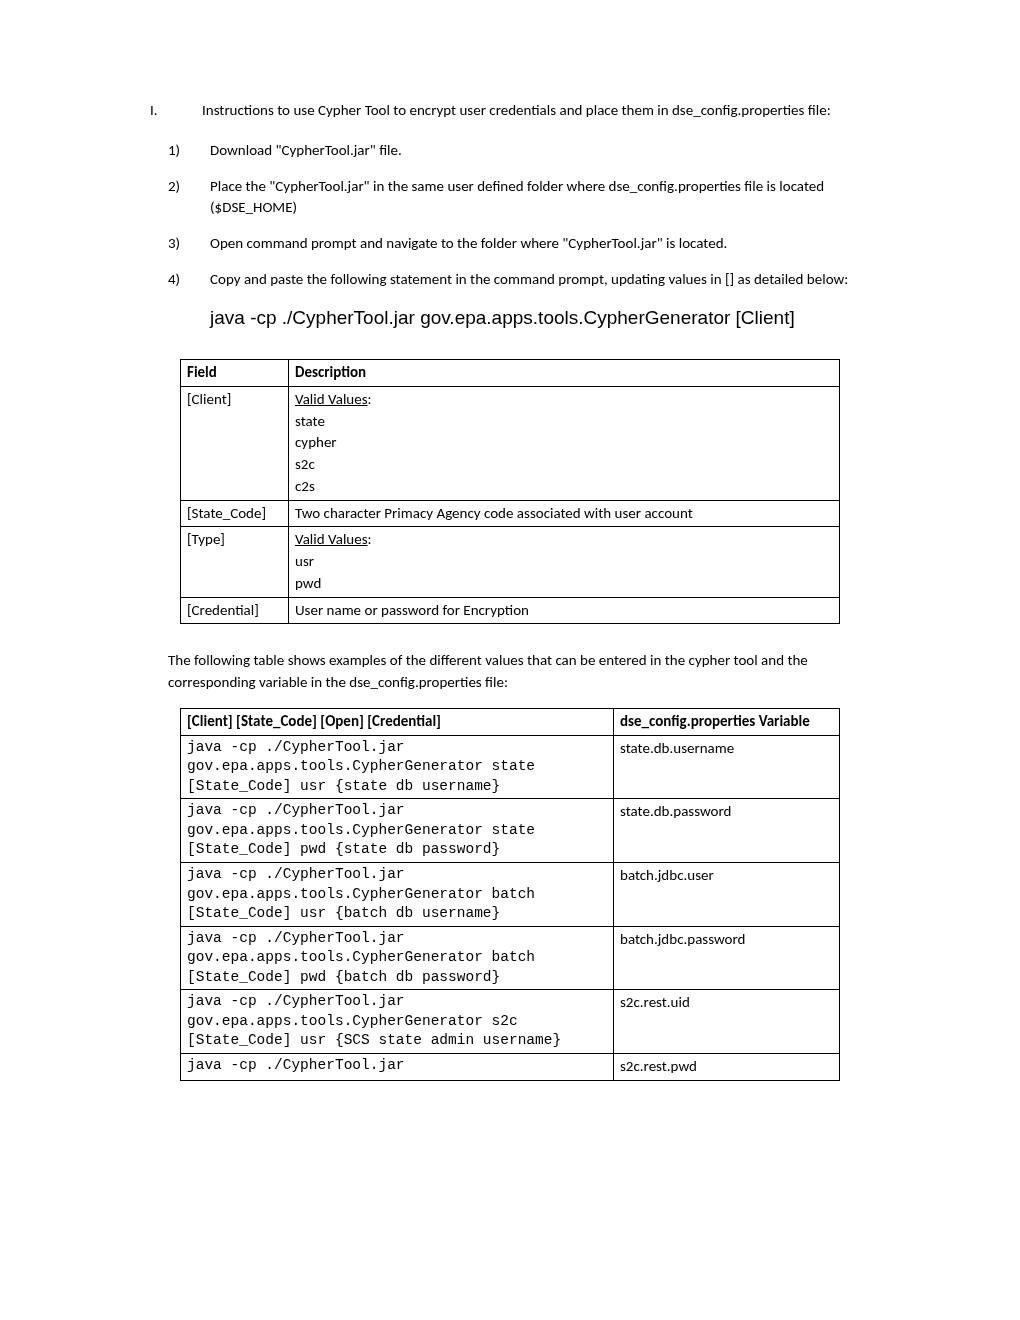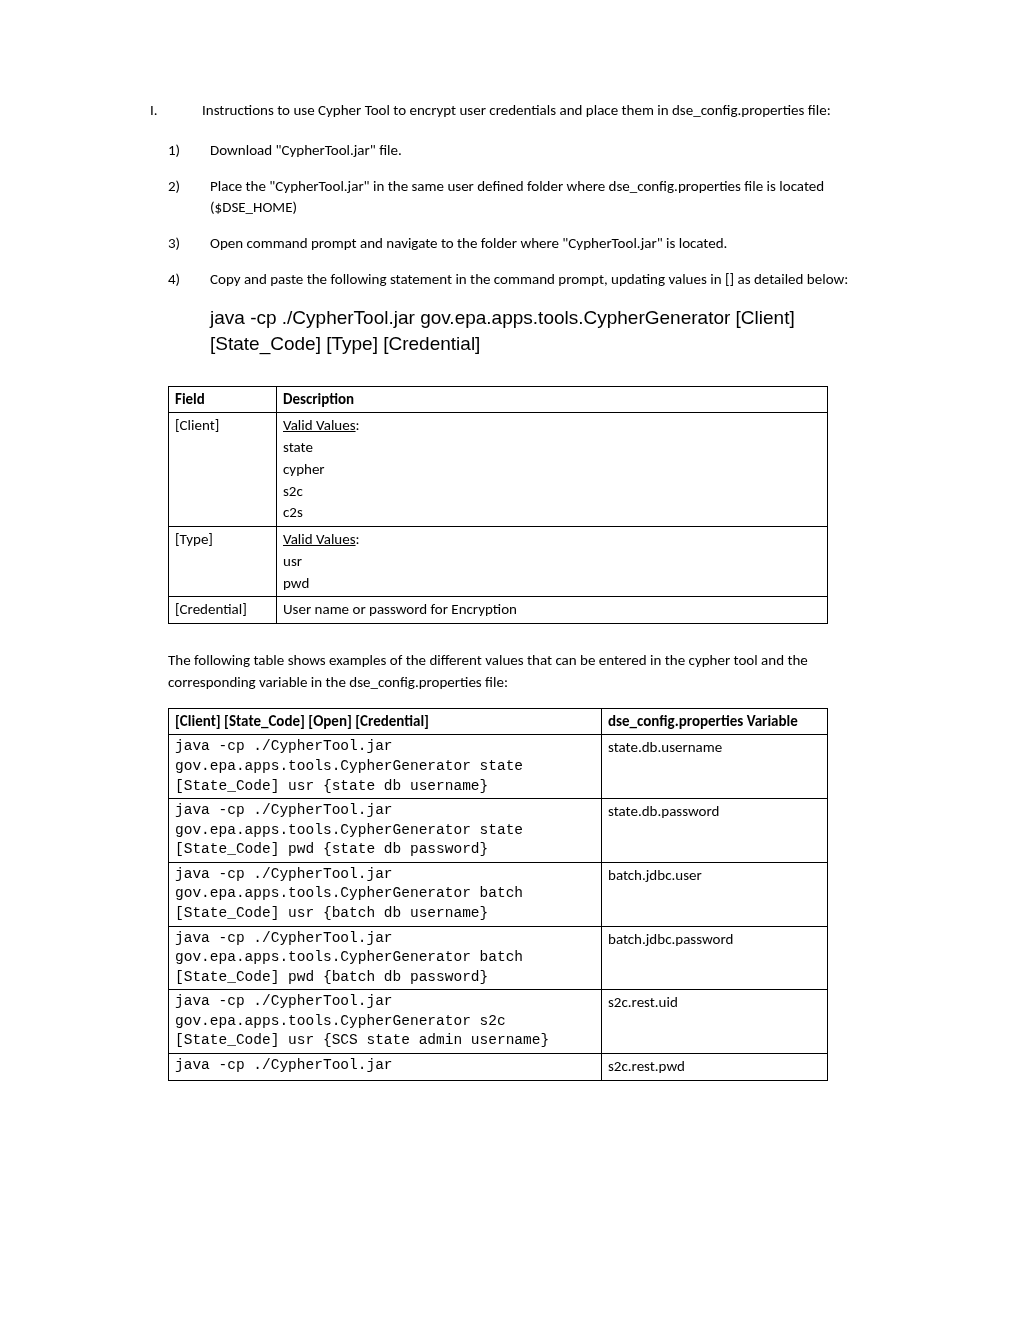"[State_Code] [Type] [Credential]" div { html: <div>[State_Code] [Type] [Credential]</div> -> none }
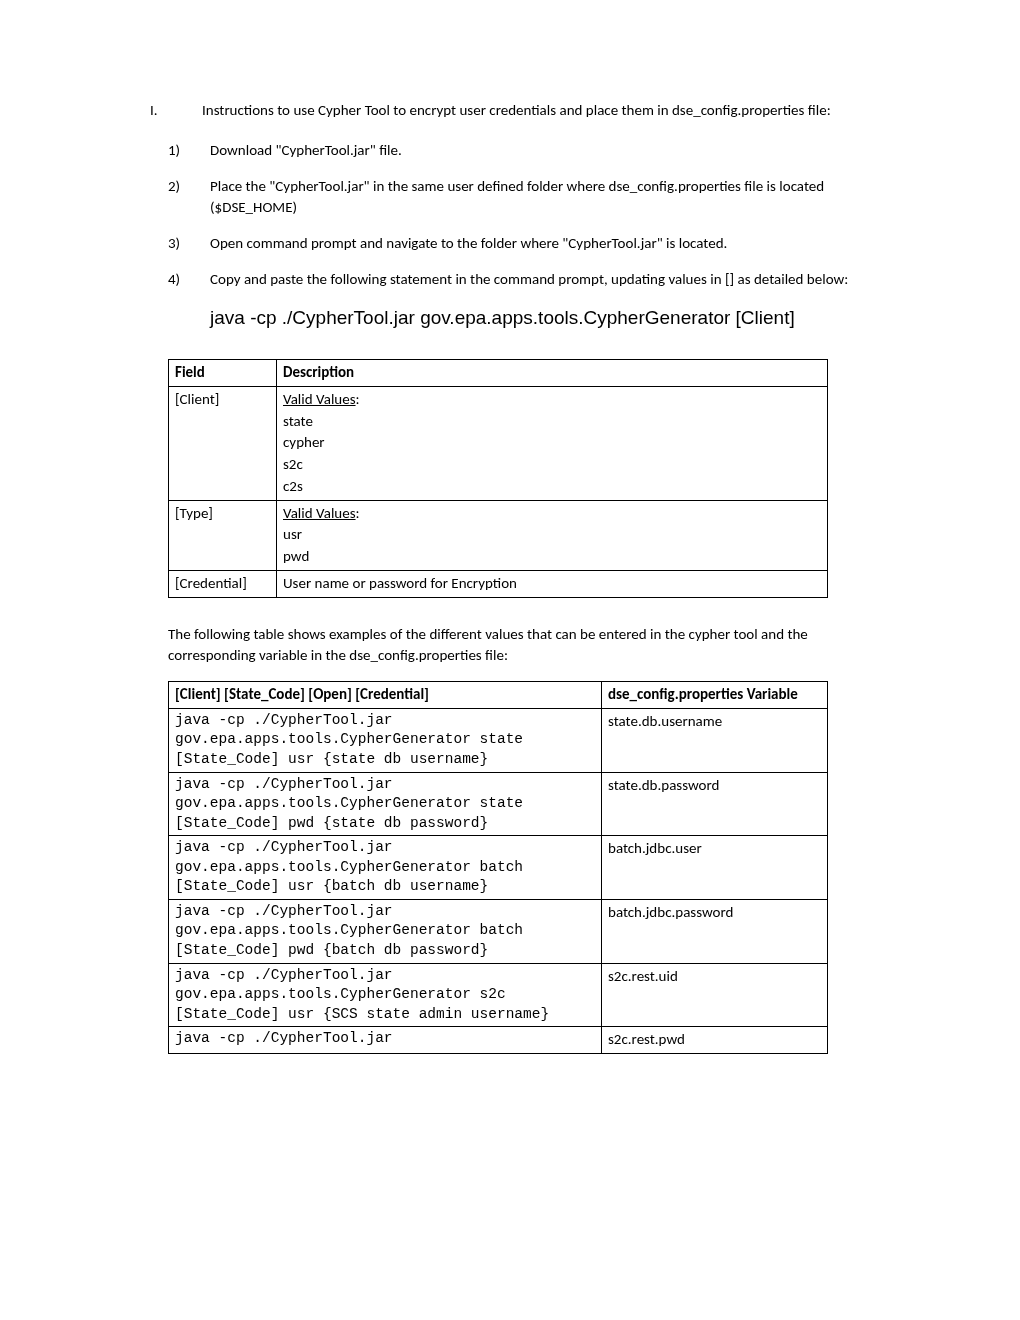"Field" table { margin-left: 18px -> 30px }
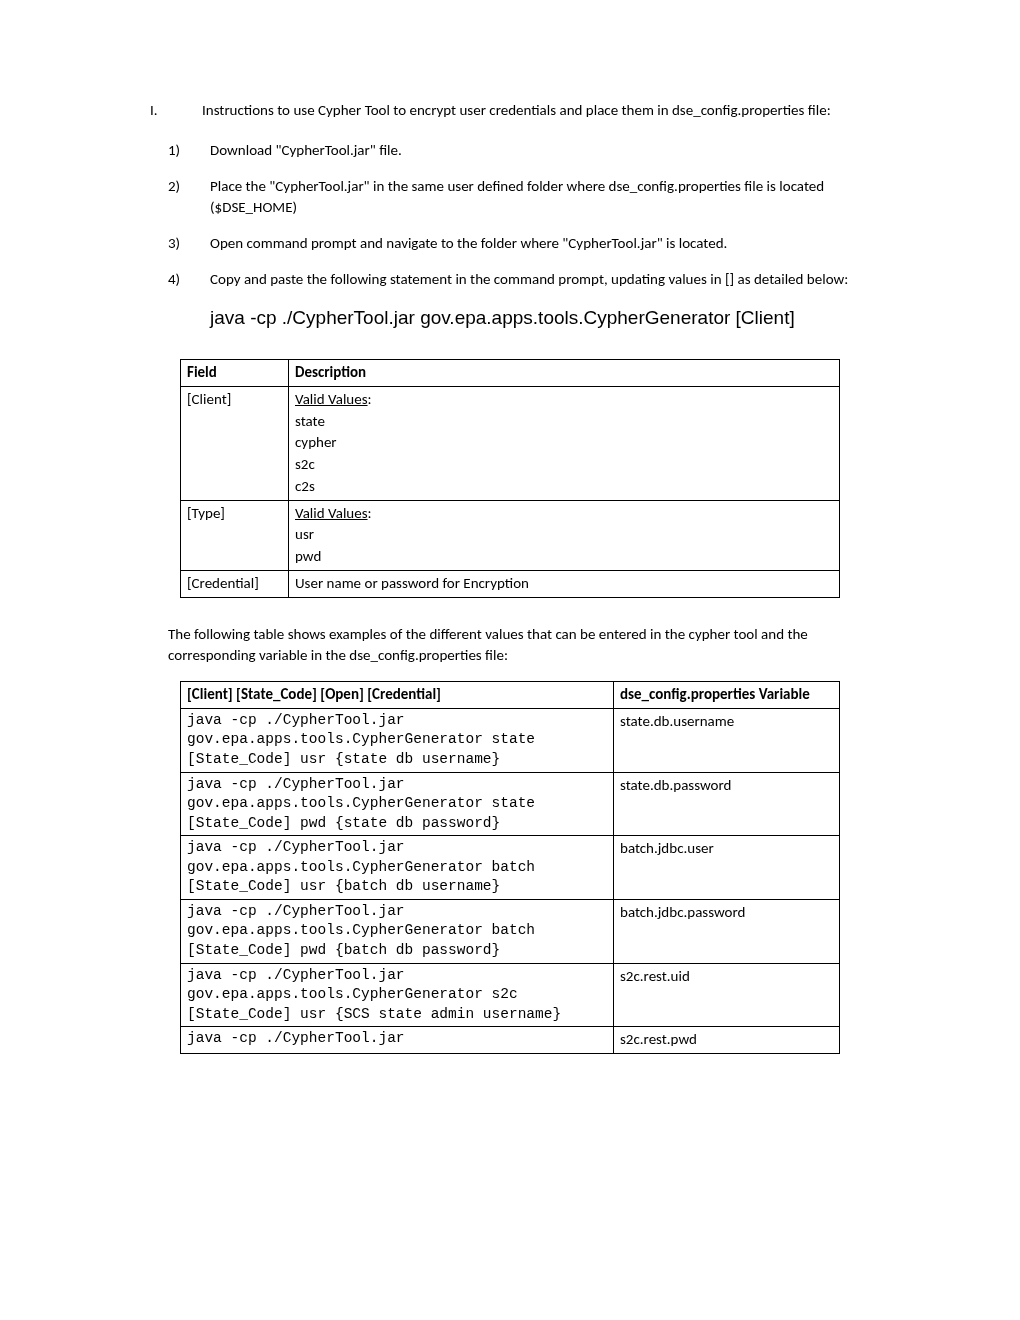"[State_Code]" tr { html: none -> <tr> <td>[State_Code]</td> <td>Two character Primacy Agency code associated with user account</td> </tr> }
